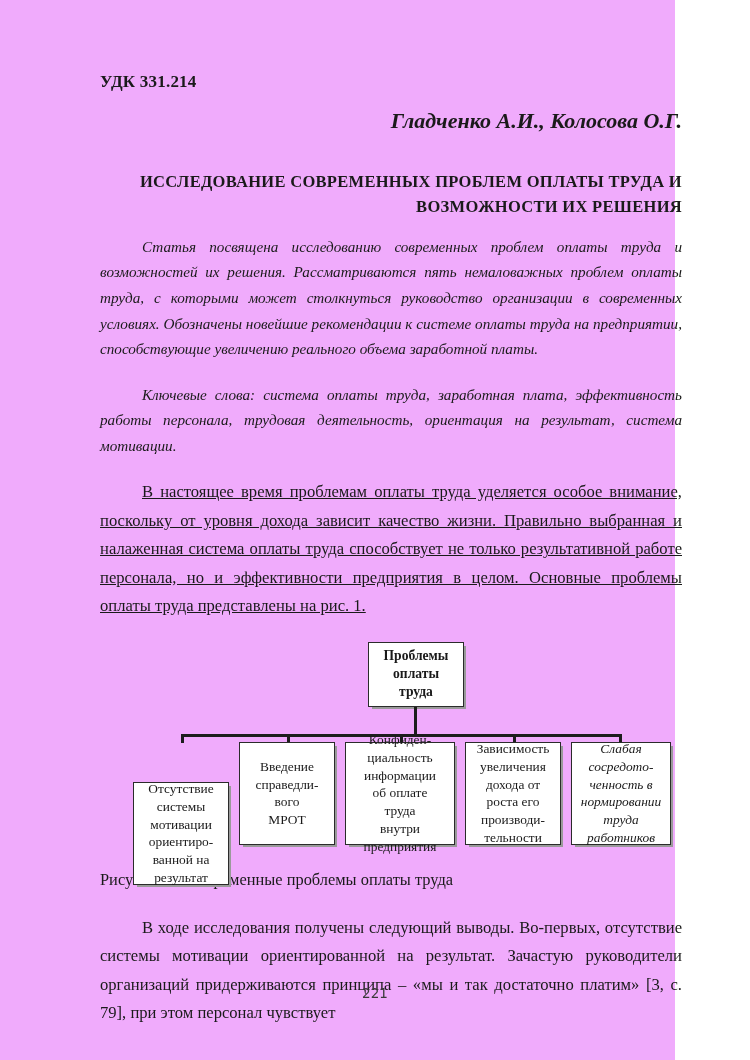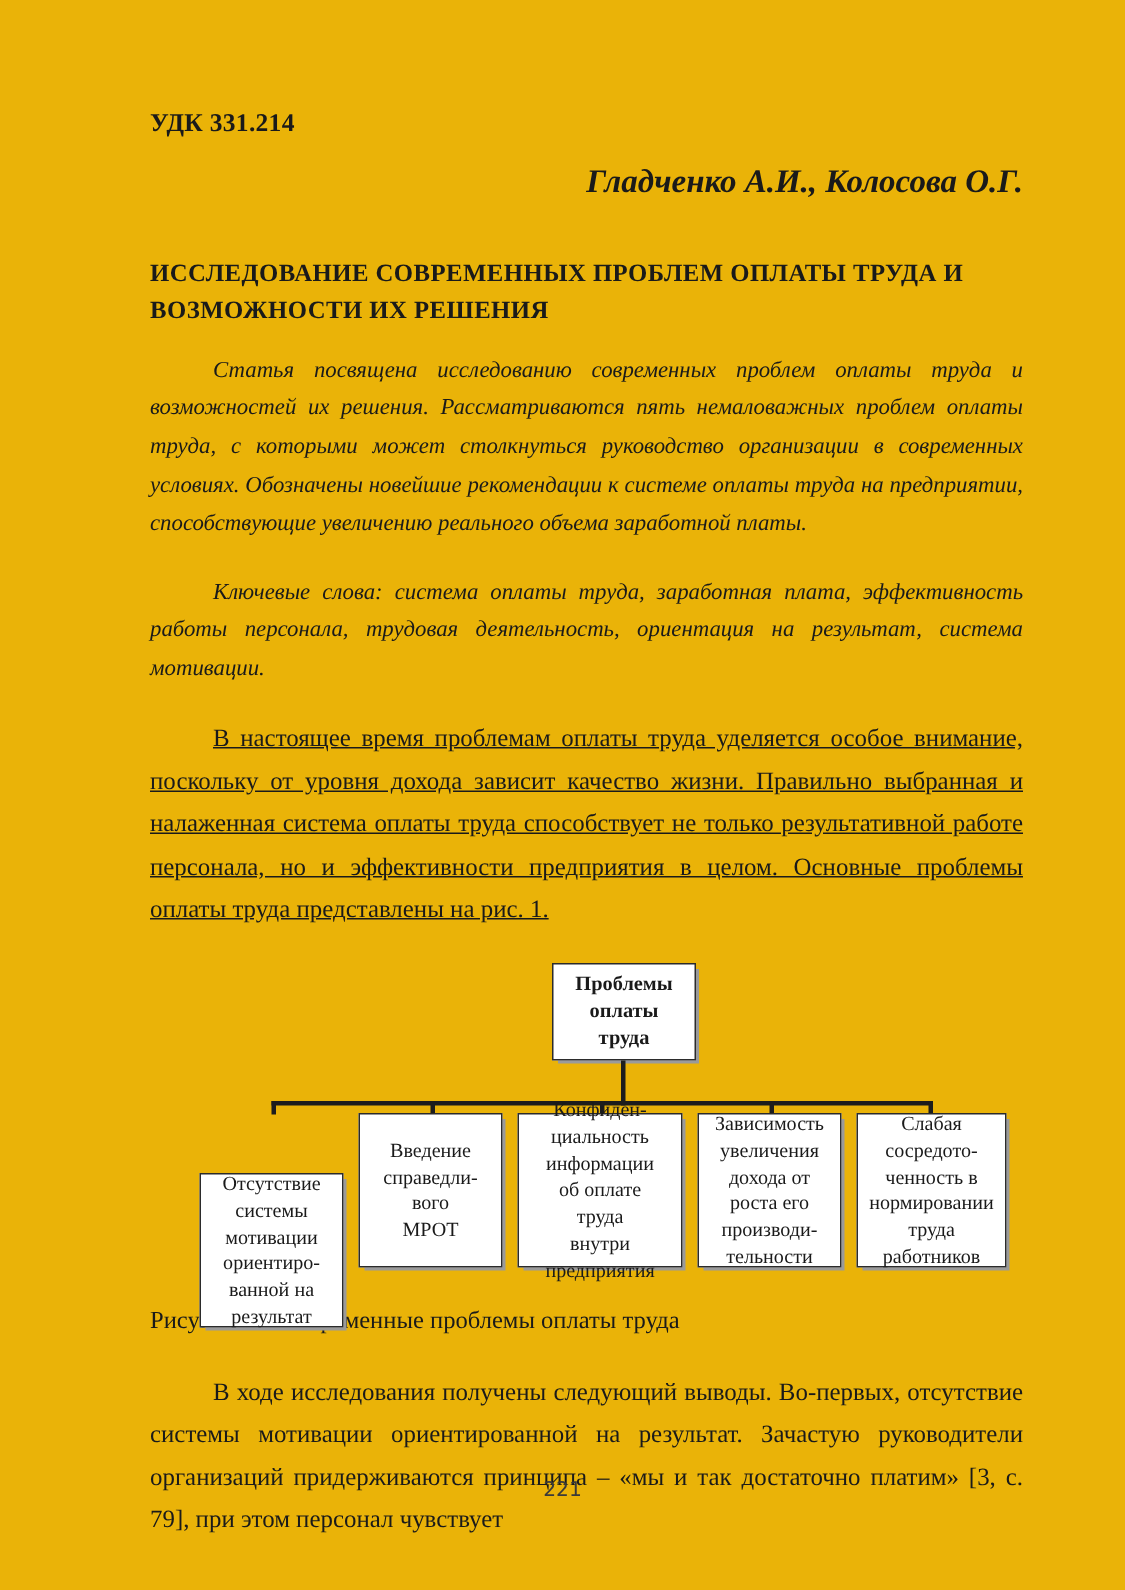"УДК 331.214" .page { background: #eab308 -> #f0abfc; width: 750px -> 675px }
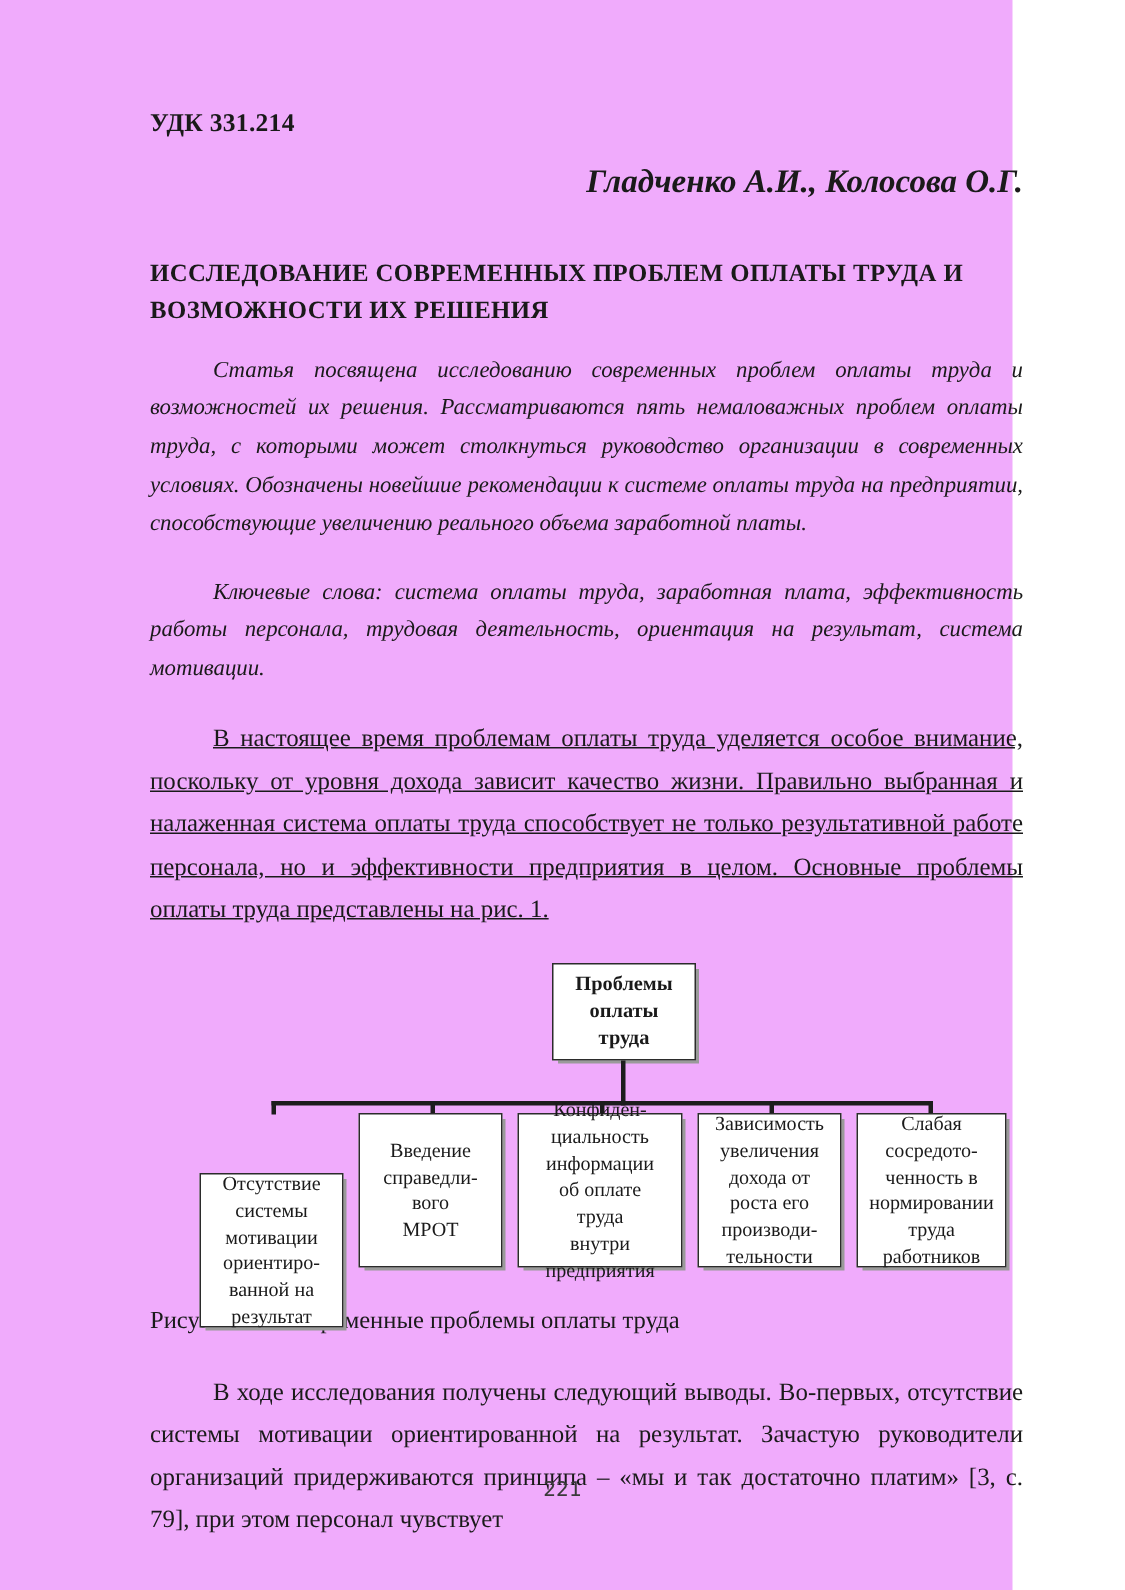"ИССЛЕДОВАНИЕ СОВРЕМЕННЫХ ПРОБЛЕМ ОПЛАТЫ" .title { text-align: left -> right }
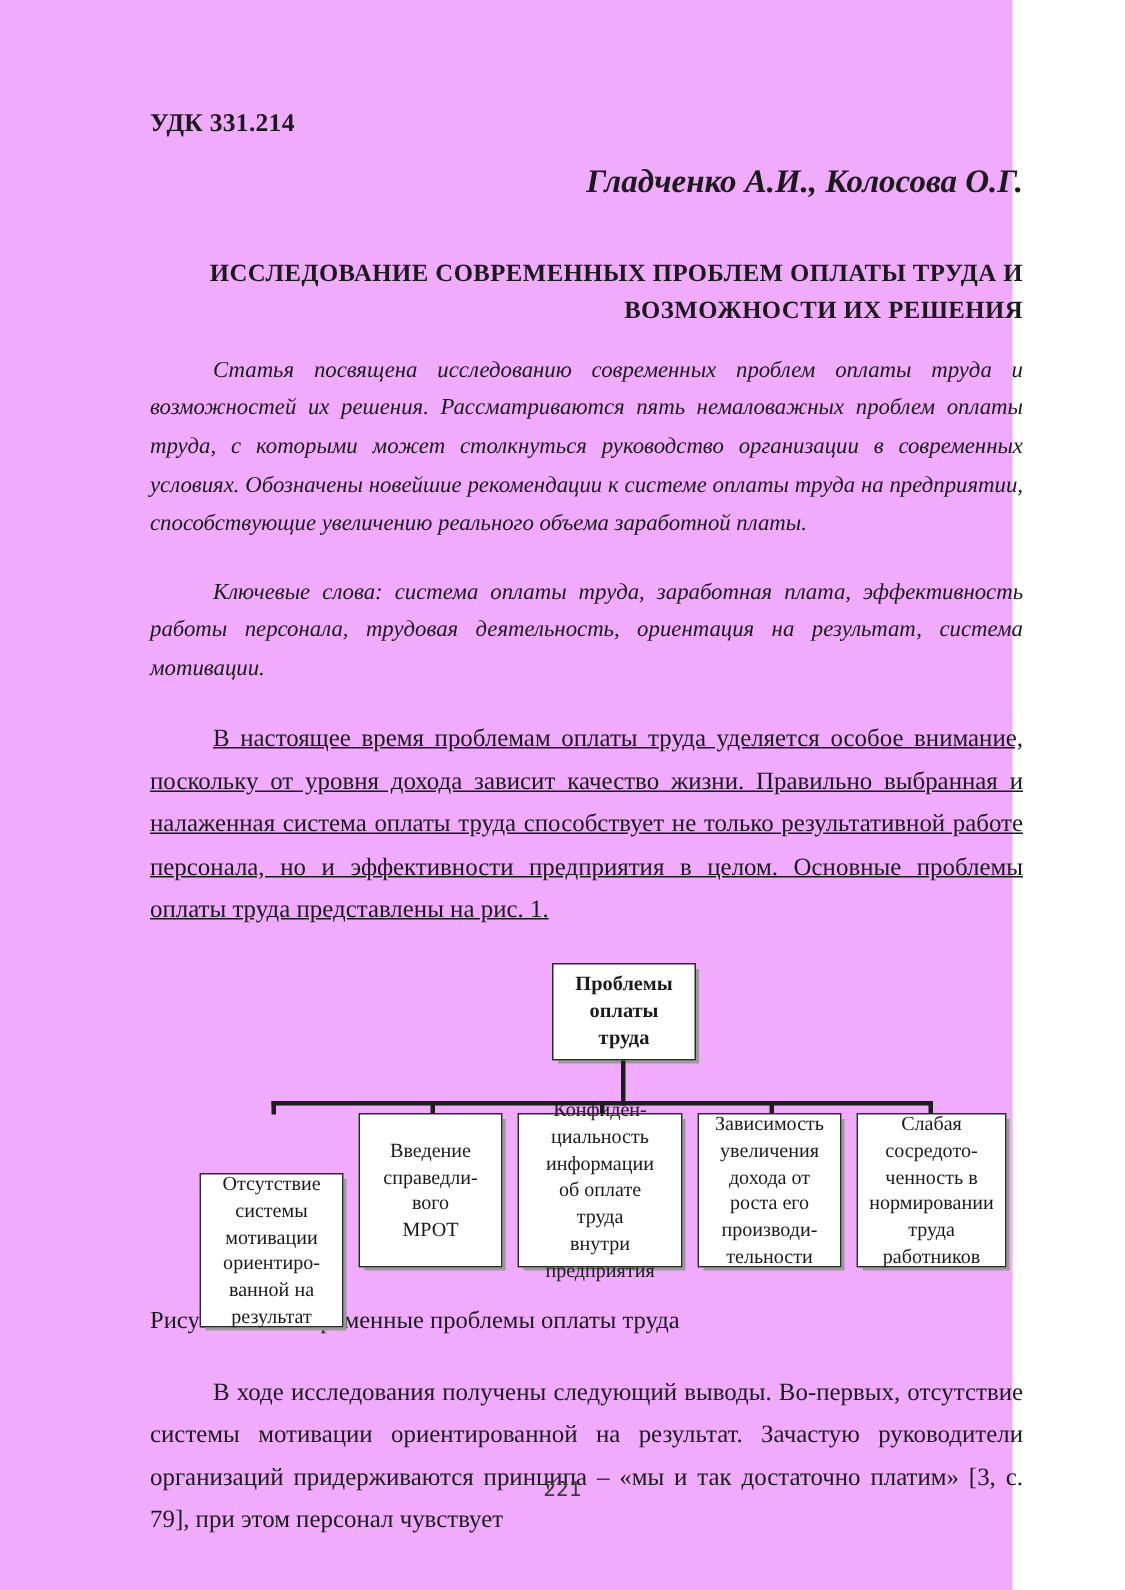"Слабая сосредото-ченность в нормировании" .leaf-5 { font-style: none -> italic }
